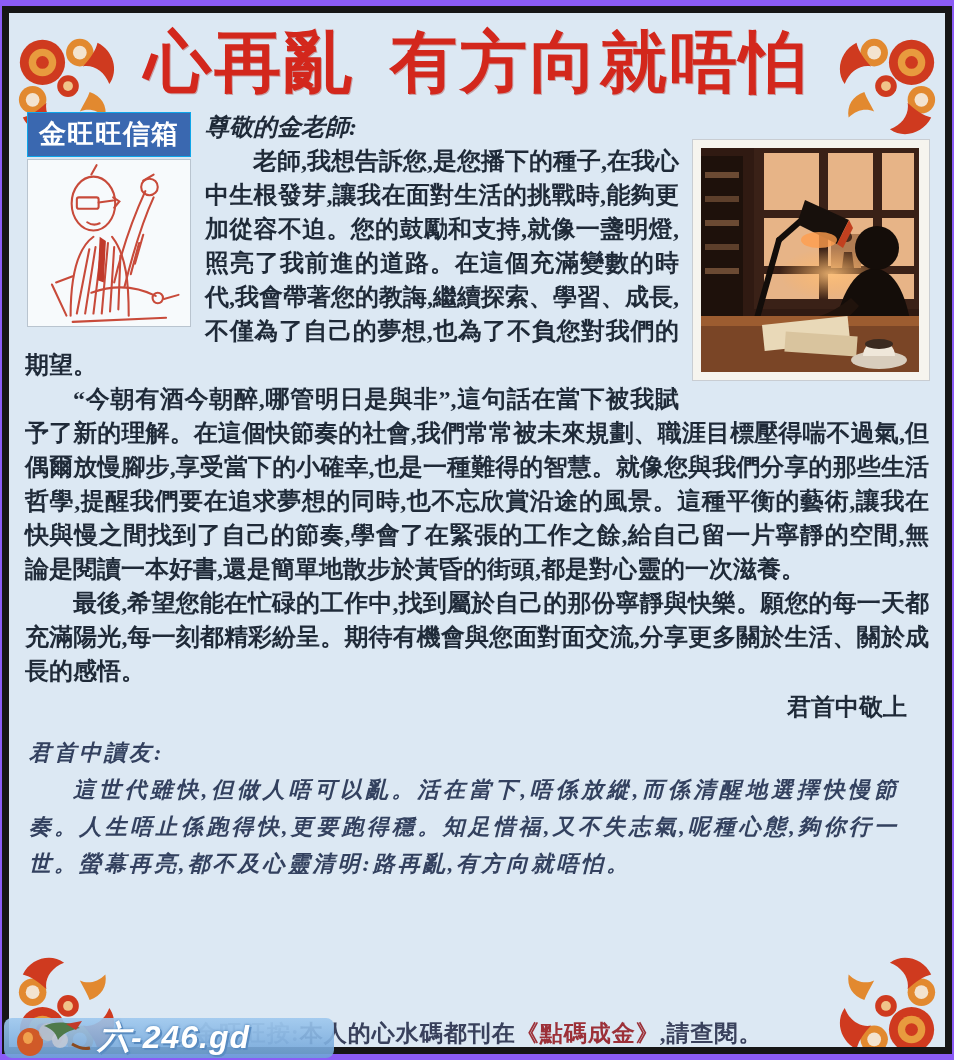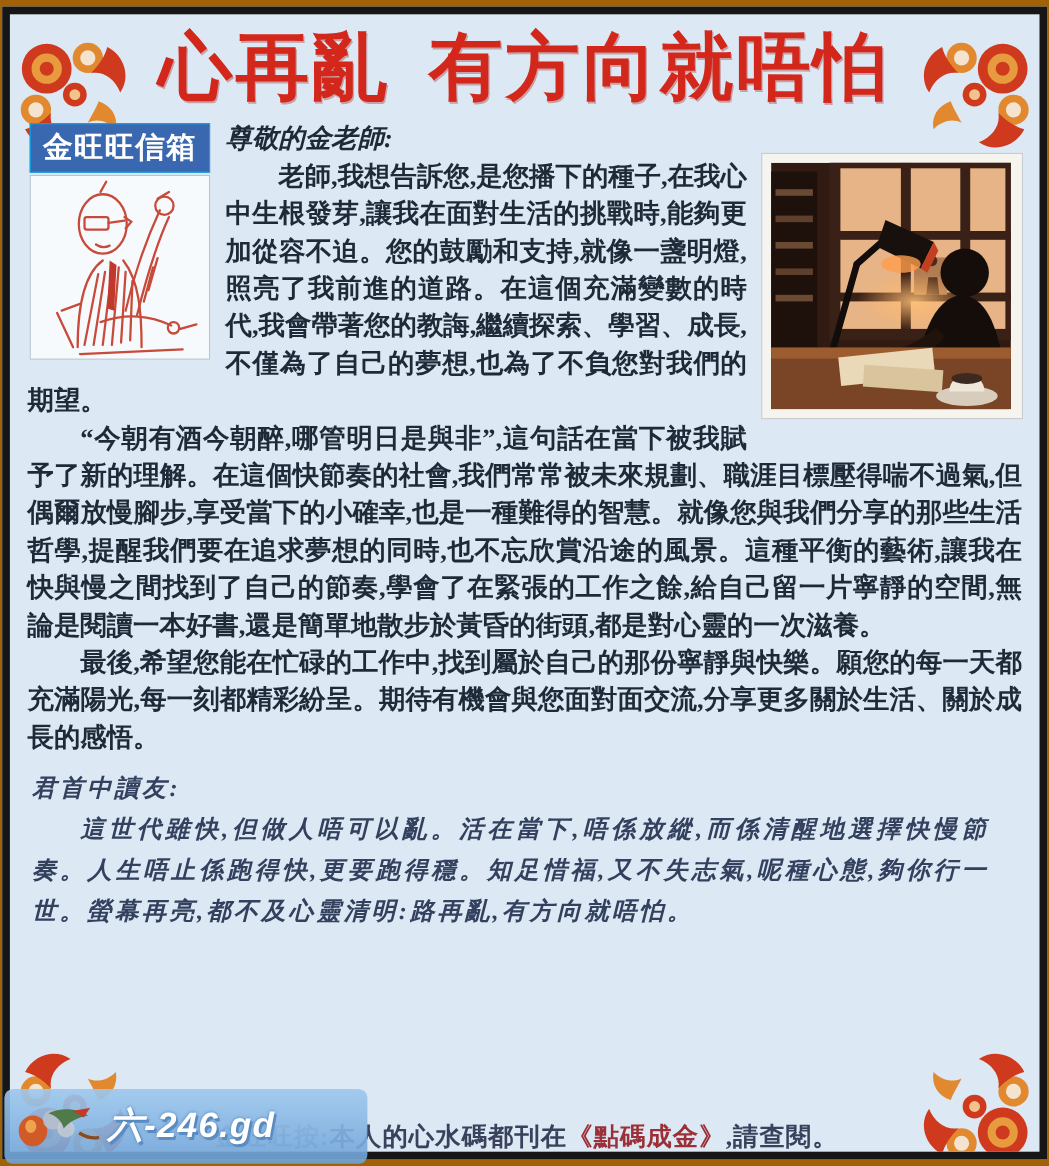"心再亂 有方向就唔怕" .scan { background: #a16207 -> #8b5cf6 }
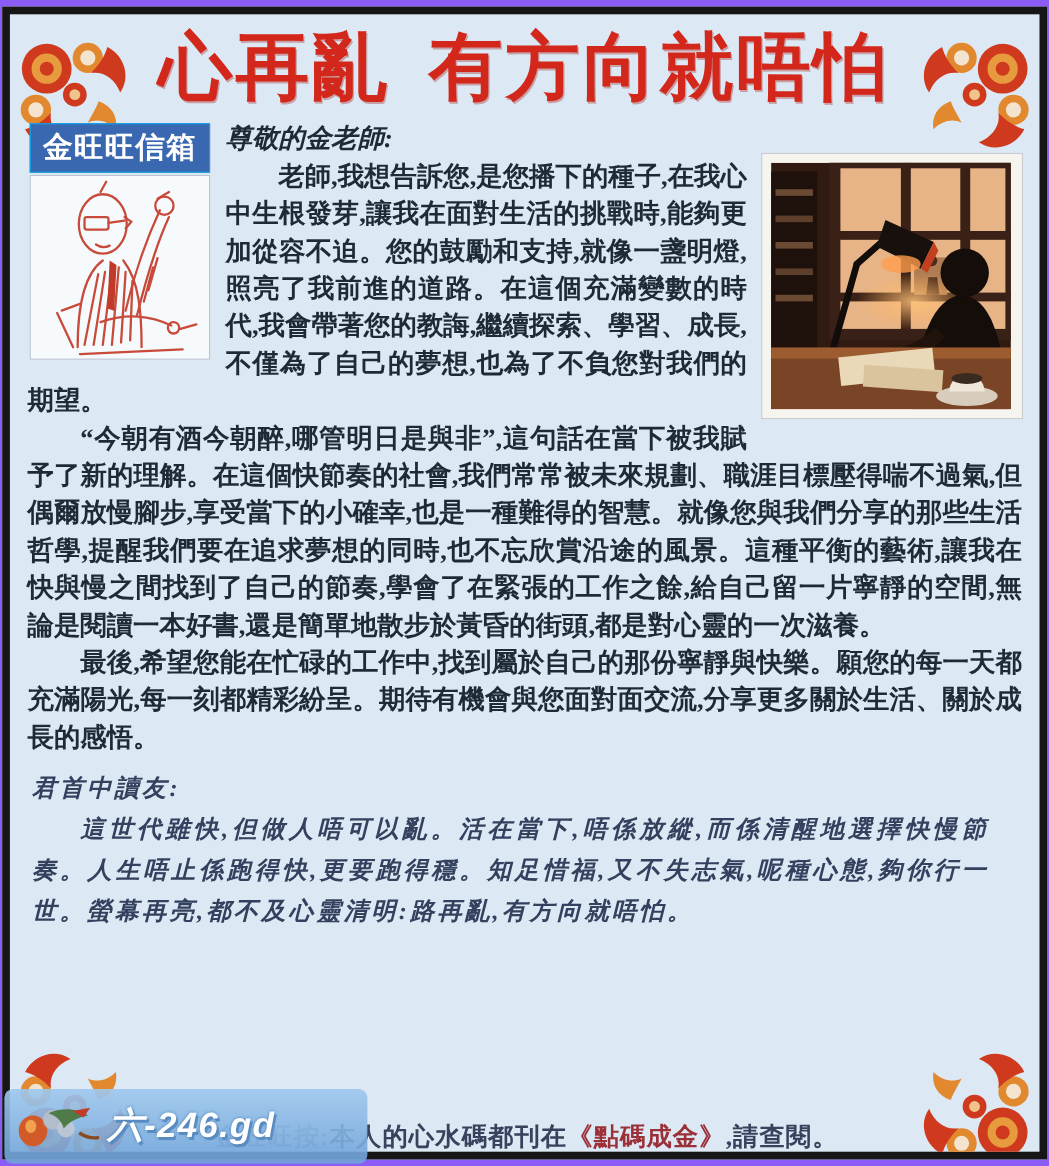"君首中敬上" p.sig-letter { html: none -> <p>君首中敬上</p> }
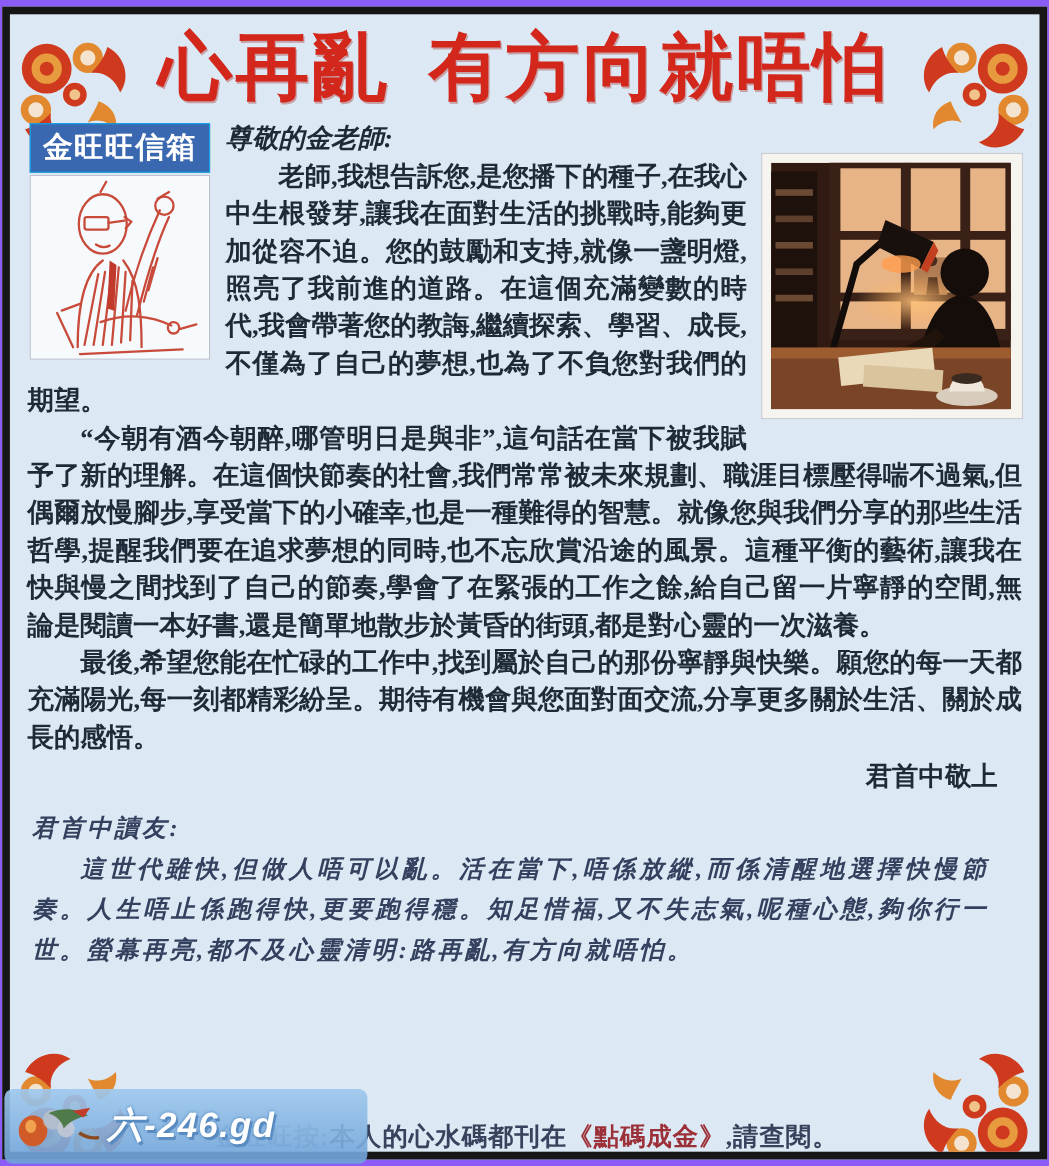"六-246.gd" .watermark { height: 68px -> 40px }
